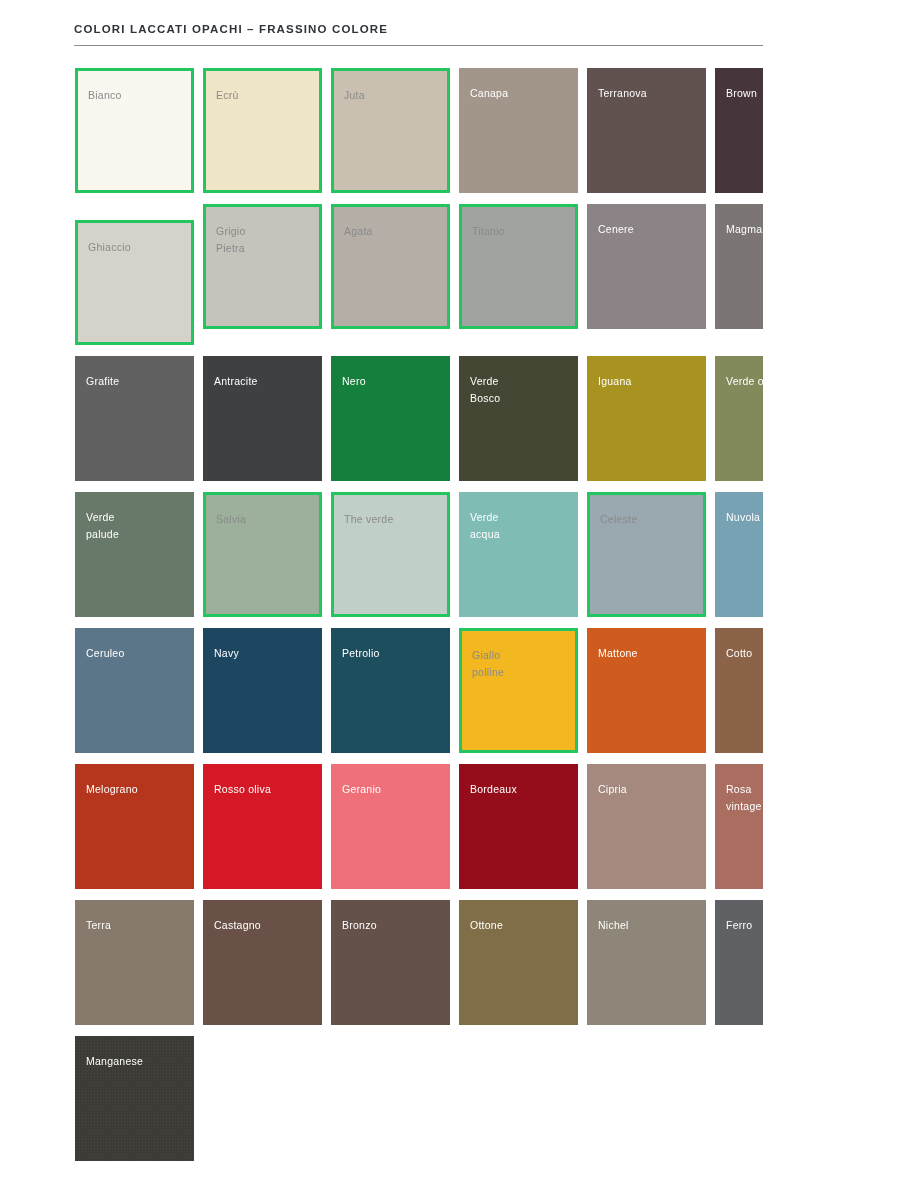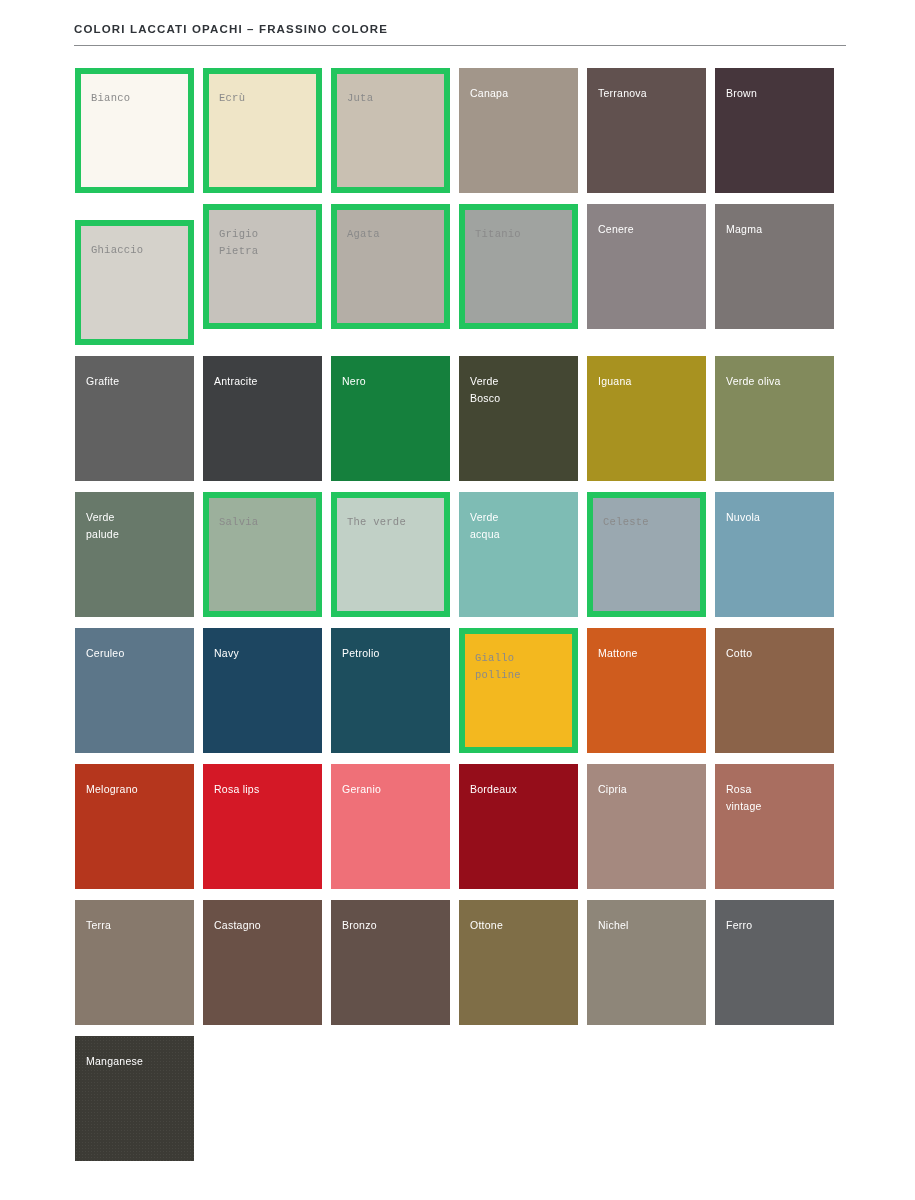"COLORI LACCATI OPACHI – FRASSINO" #page { width: 915px -> 763px }
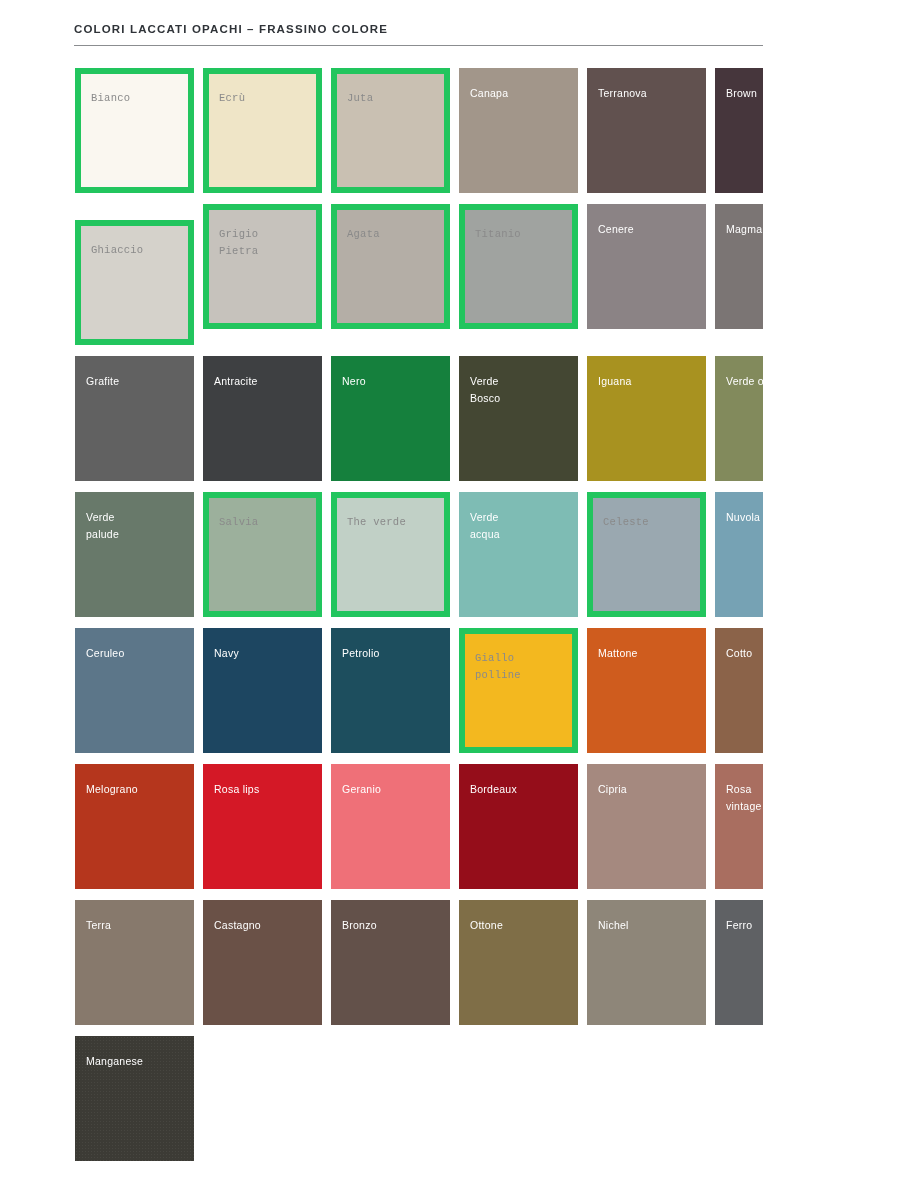"Bianco" .swatch.bordered { border: 6px solid #22c55e -> 3px solid #22c55e; font-family: Liberation Mono, monospace -> none }
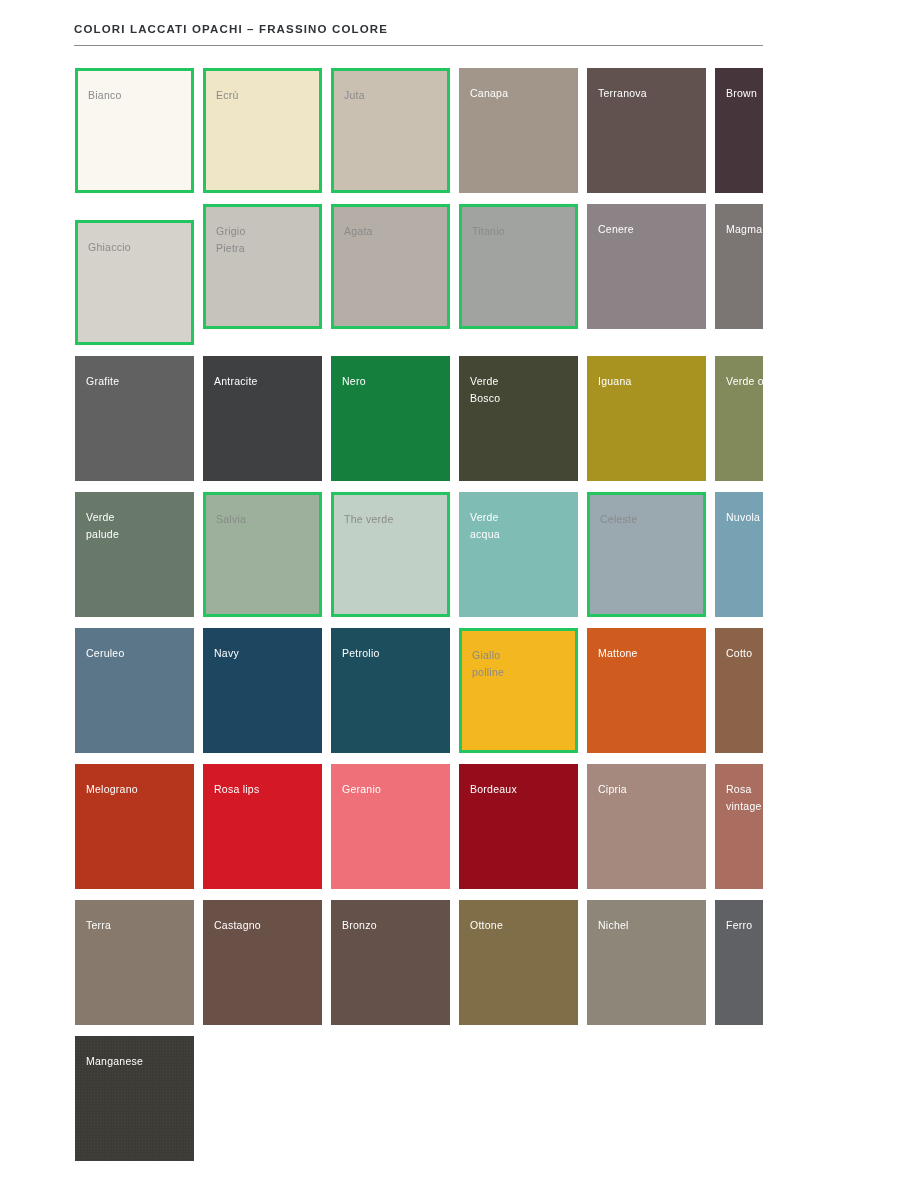"Rosa lips" div.swatch-label { text: Rosa lips -> Rosso oliva }
